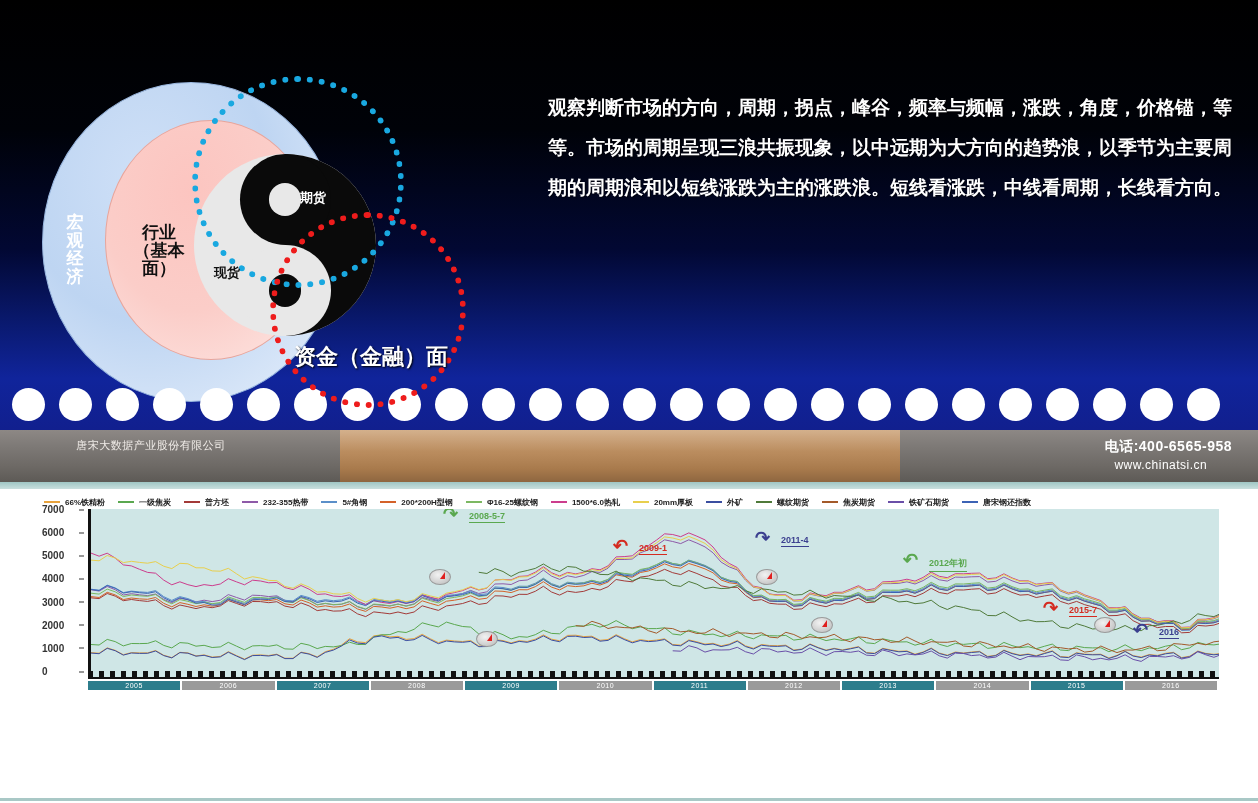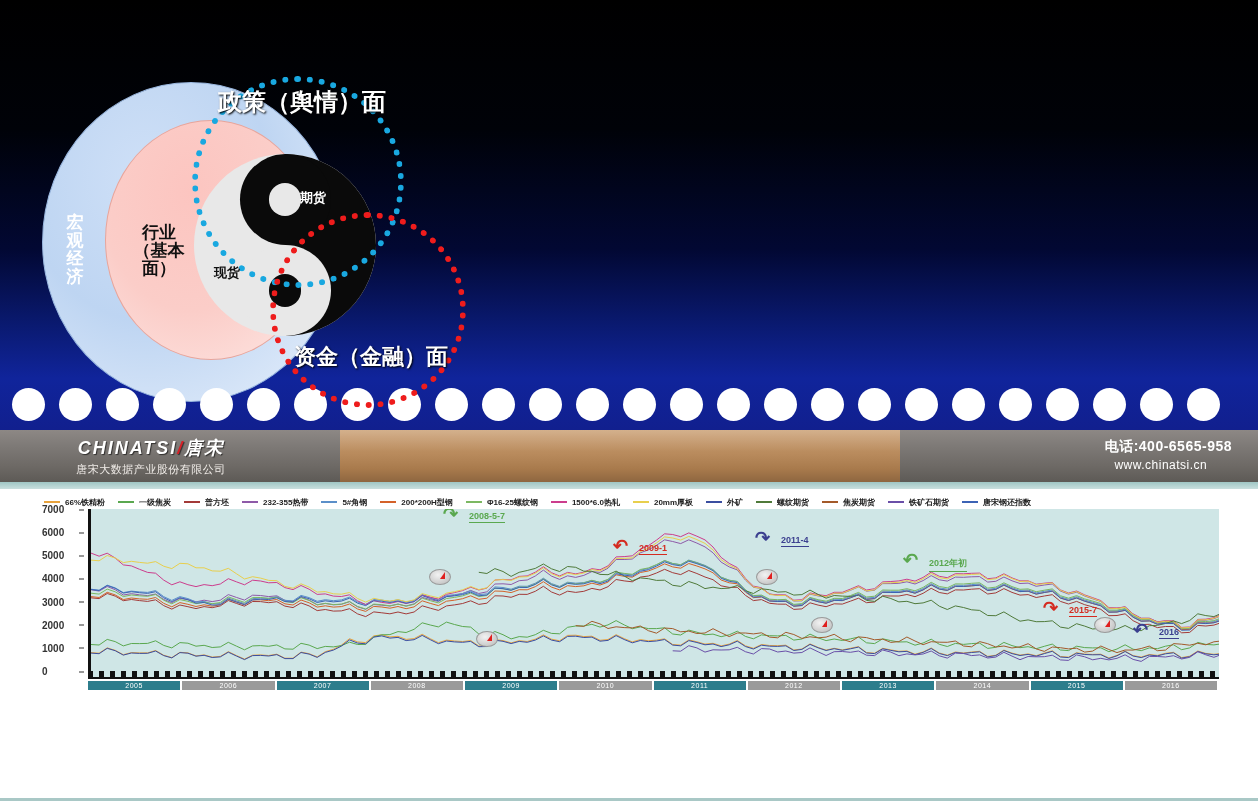"政策（舆情）面" div.lbl-policy { html: <div>政策（舆情）面</div> -> none }
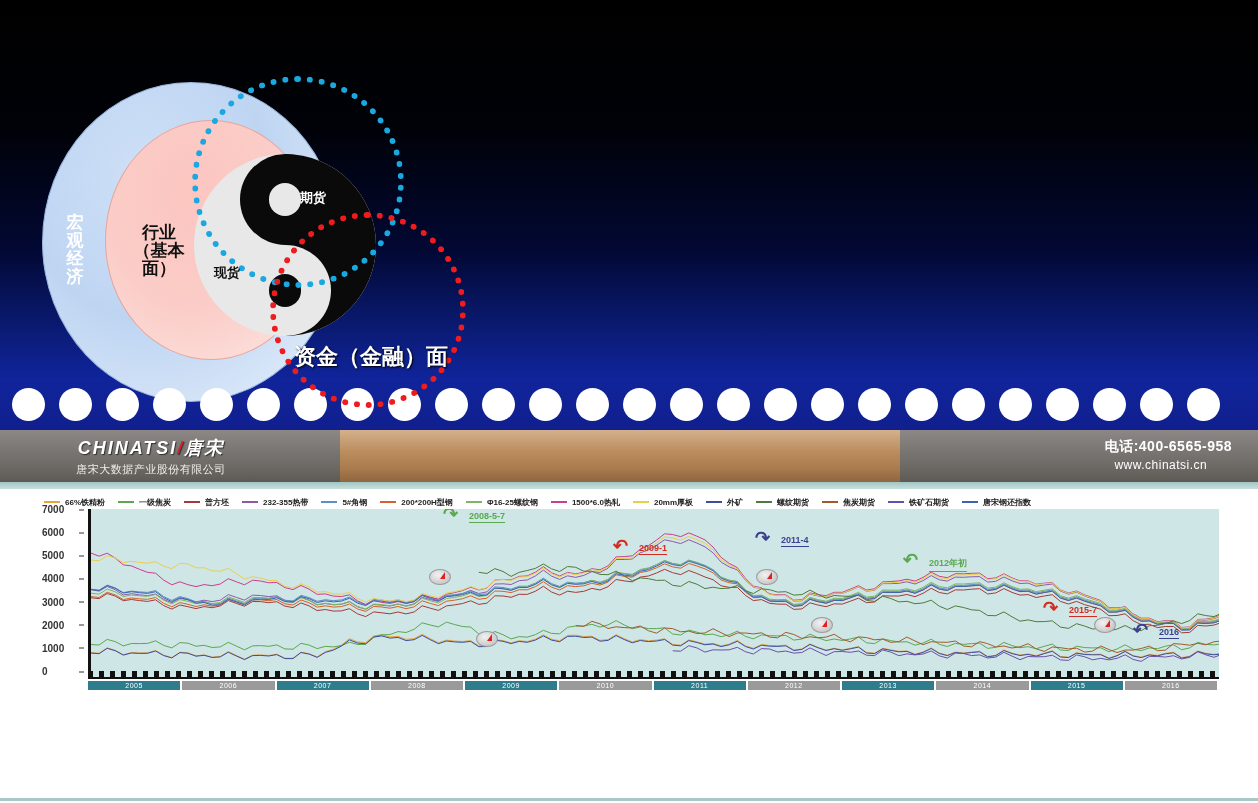"观察判断市场的方向，周期，拐点，峰谷，频率与频幅，涨跌，角度，价格锚，等等。市场" p { html: none -> <p>观察判断市场的方向，周期，拐点，峰谷，频率与频幅，涨跌，角度，价格锚，等等。市场的周期呈现三浪共振现象，以中远期为大方向的趋势浪，以季节为主要周期的周期浪和以短线涨跌为主的涨跌浪。短线看涨跌，中线看周期，长线看方向。</p> }
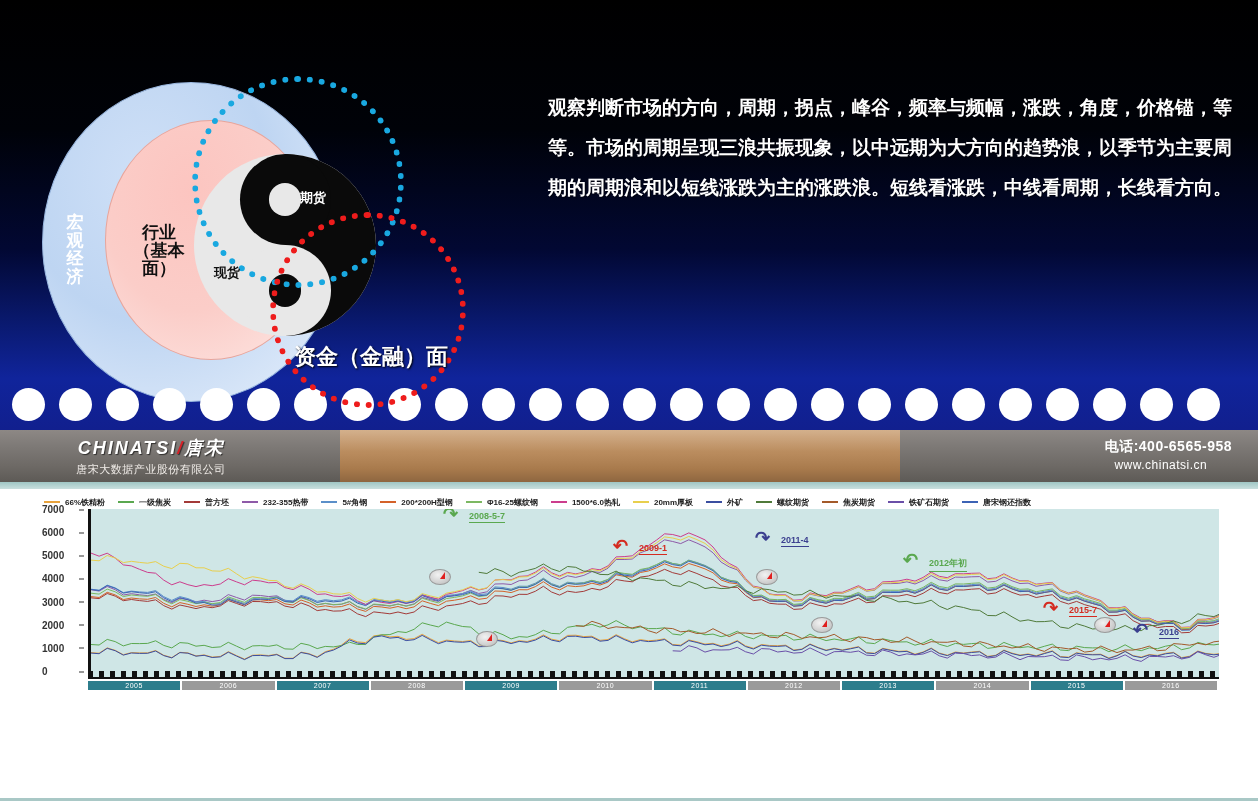"CHINATSI/唐宋" div.logo-mark { html: <div> <span>CHINATSI</span><span>/</span><span>唐宋</span> </div> -> none }
